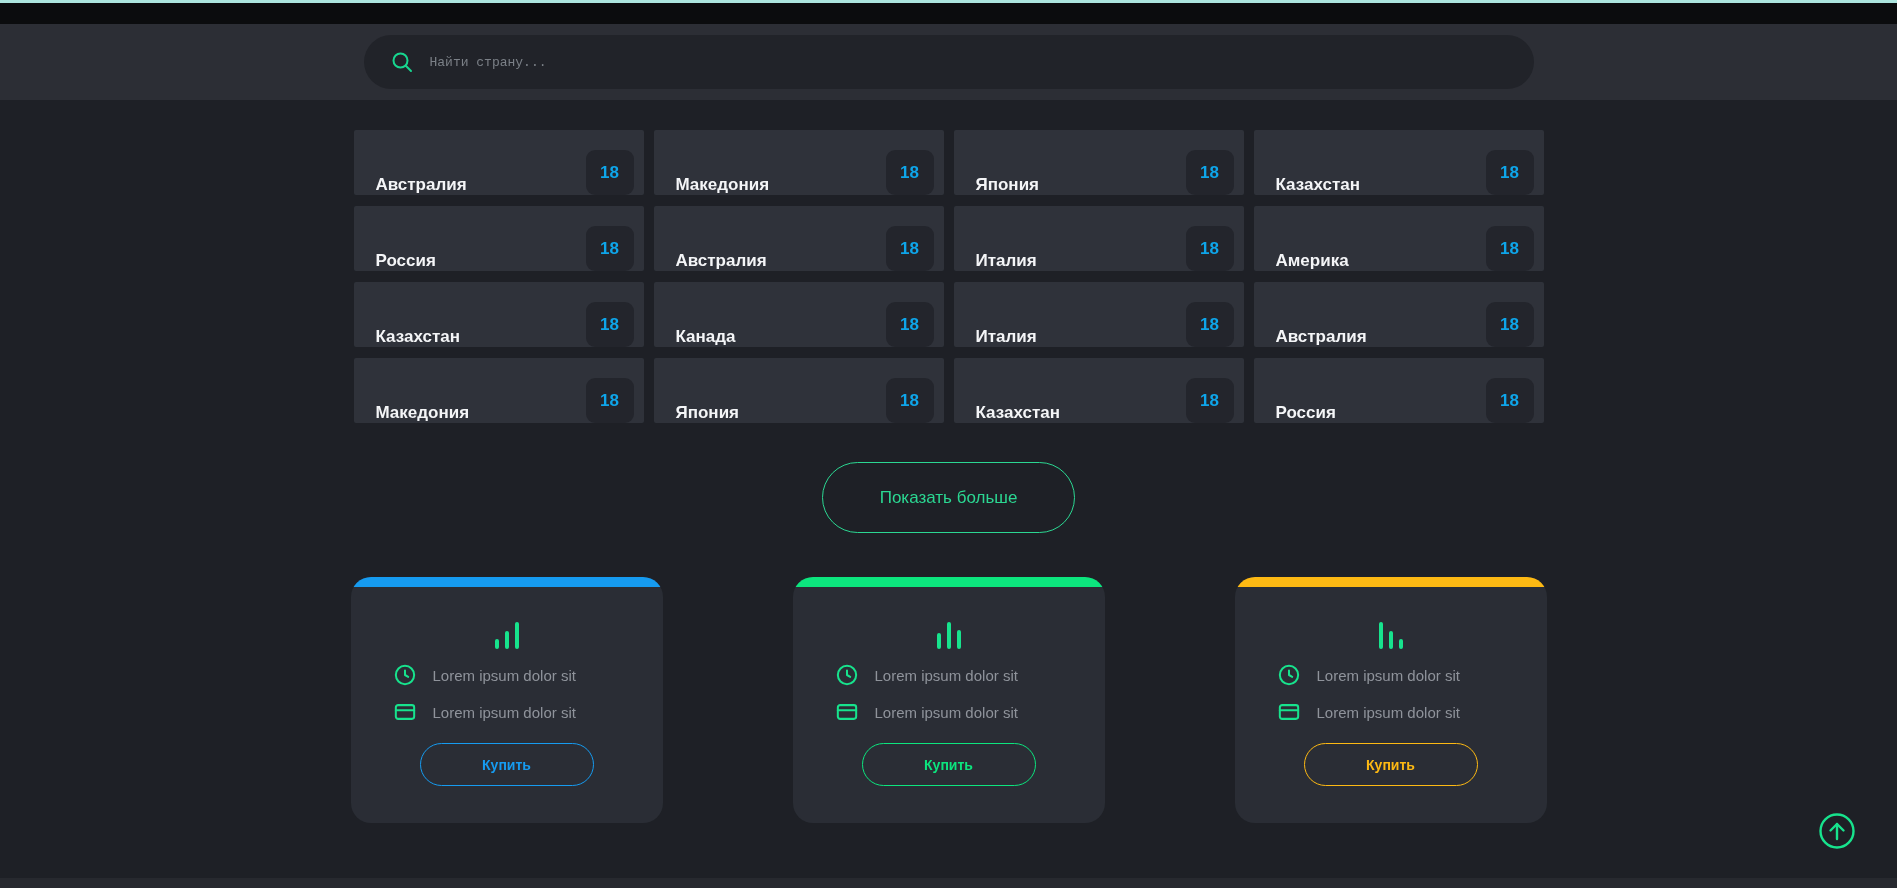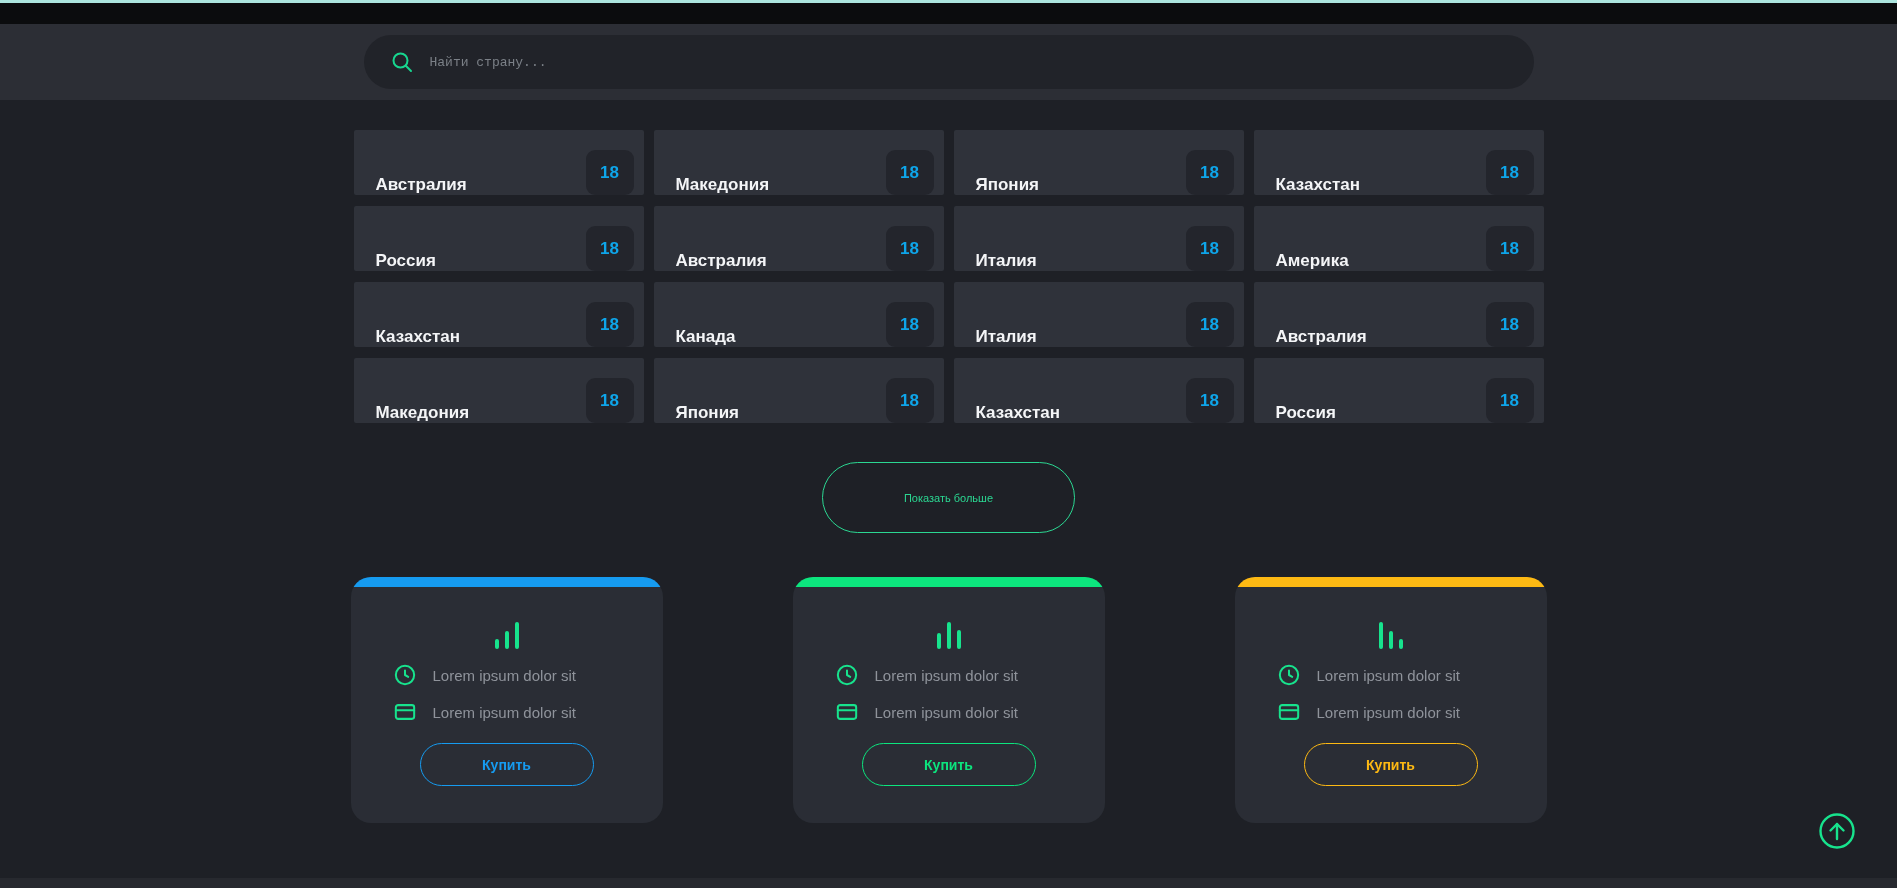"Показать больше" .show-more { font-size: 11px -> 17px }
